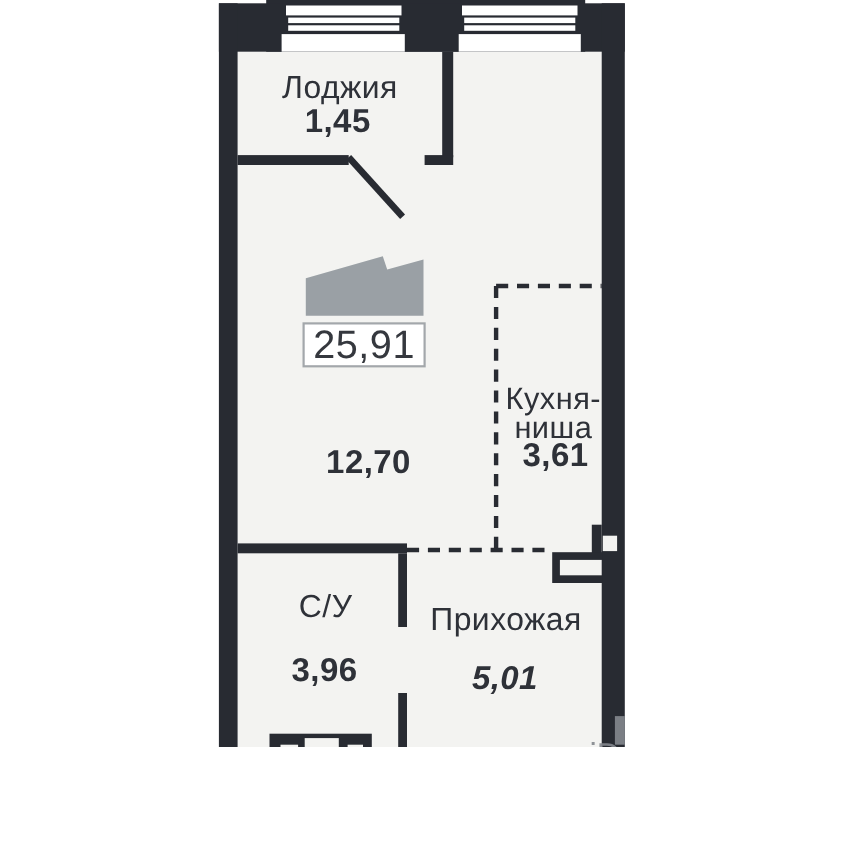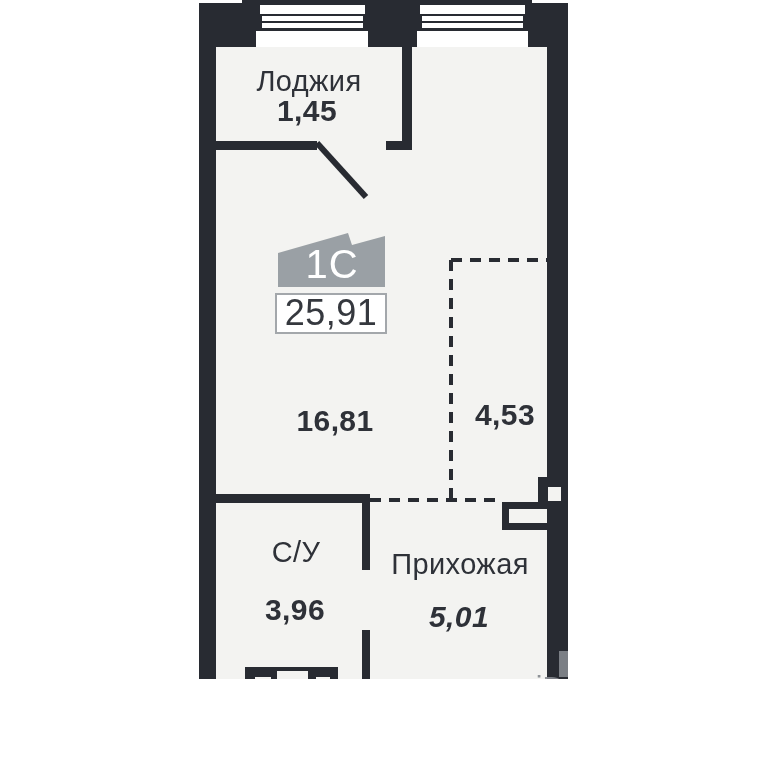"1С" div.txt { html: <div>1С</div> -> none }
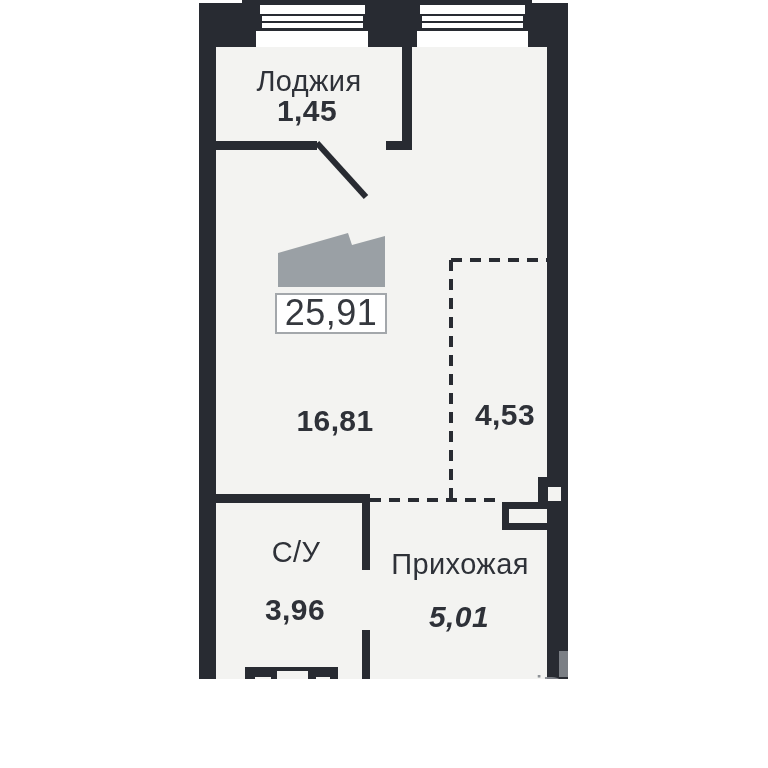"Кухня-ниша" div.txt { html: none -> <div>Кухня-ниша</div> }
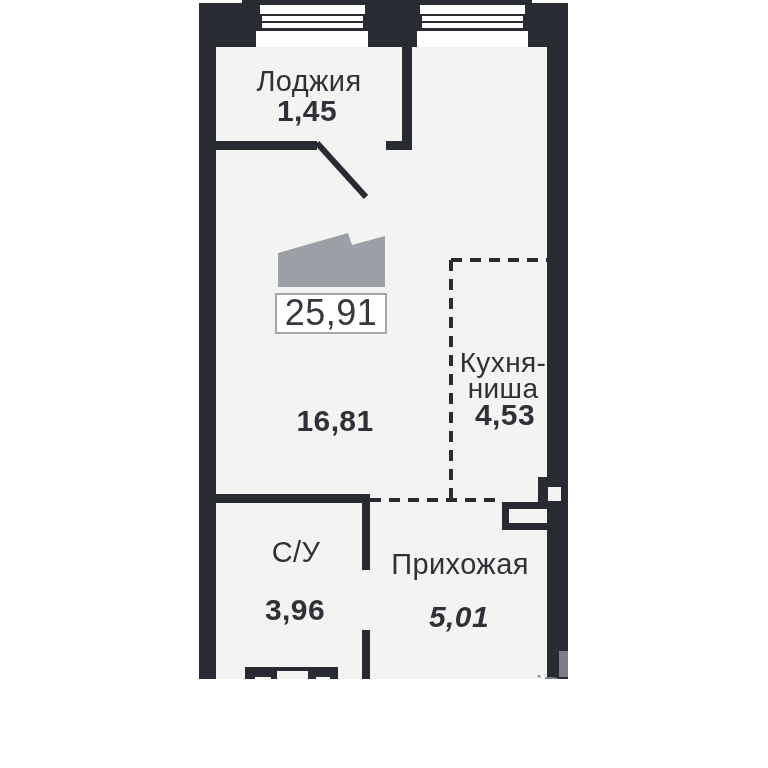"16,81" div.txt { text: 16,81 -> 12,70 }
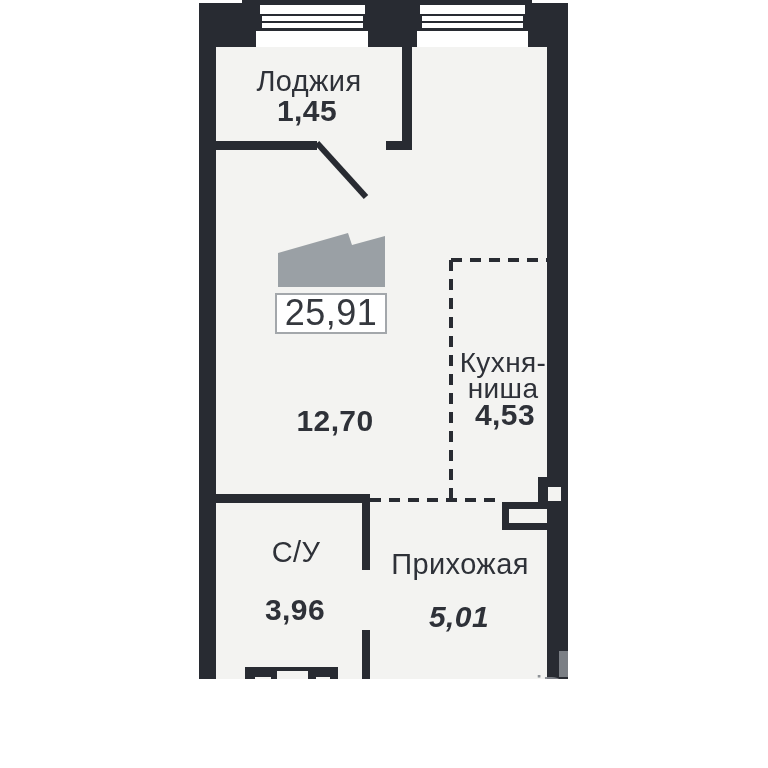"4,53" div.txt { text: 4,53 -> 3,61 }
